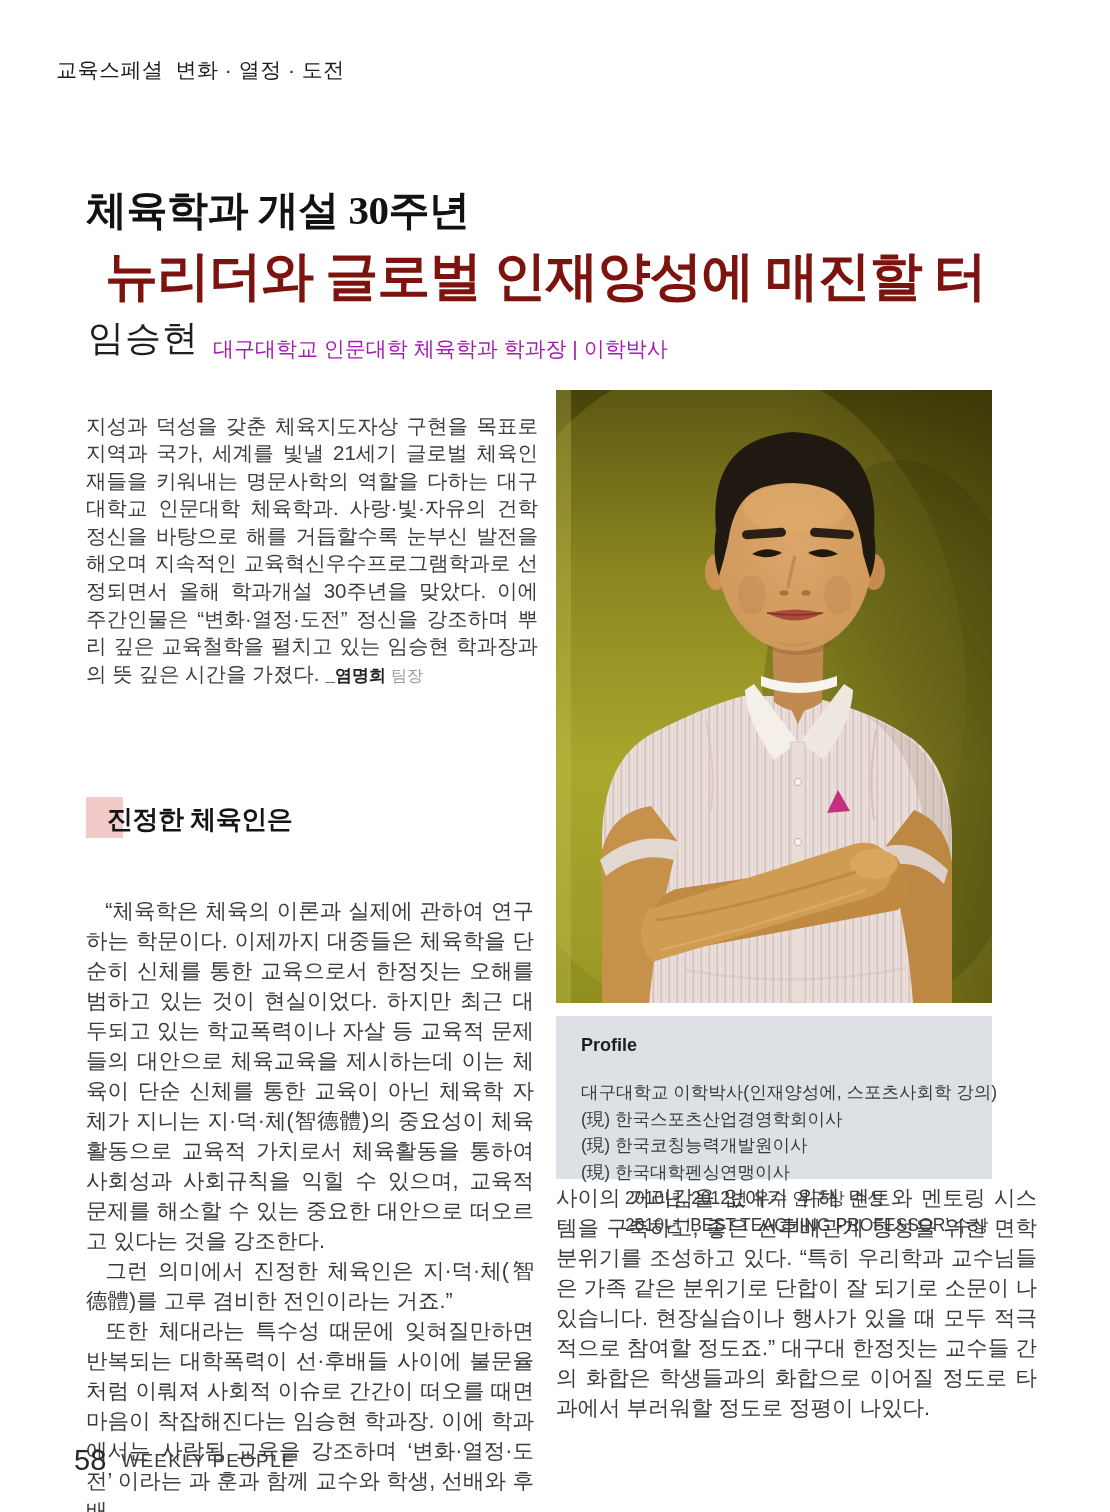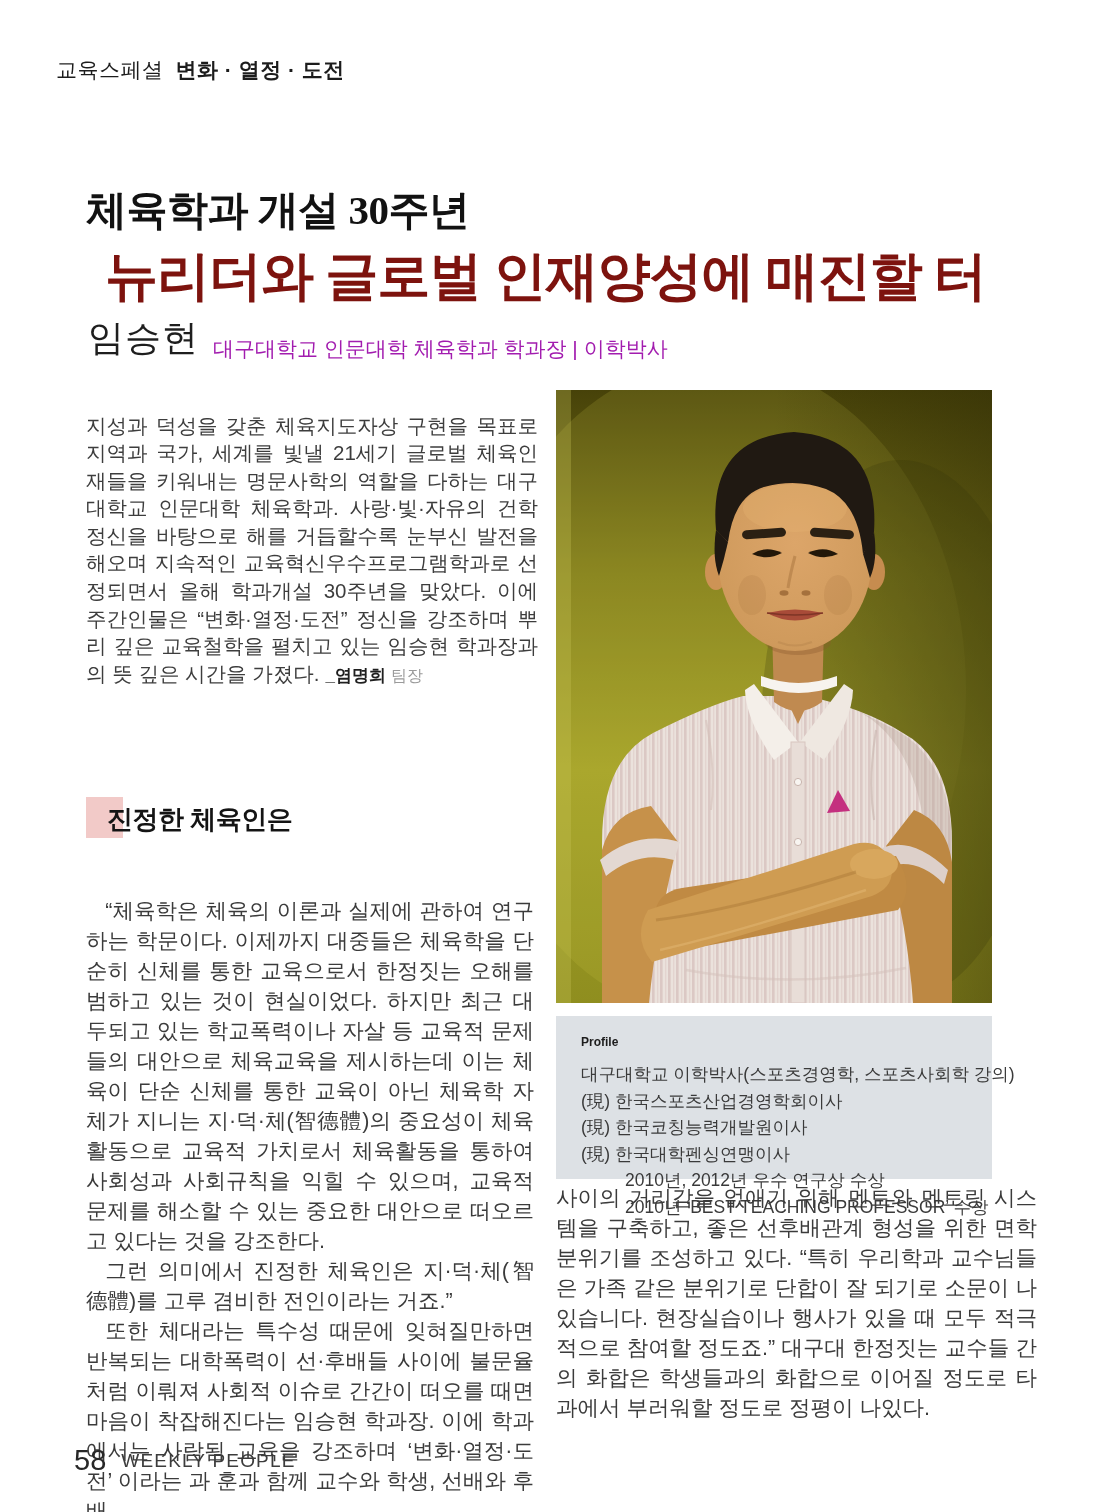"변화 · 열정 · 도전" .kicker .tag { font-weight: 700 -> 400 }
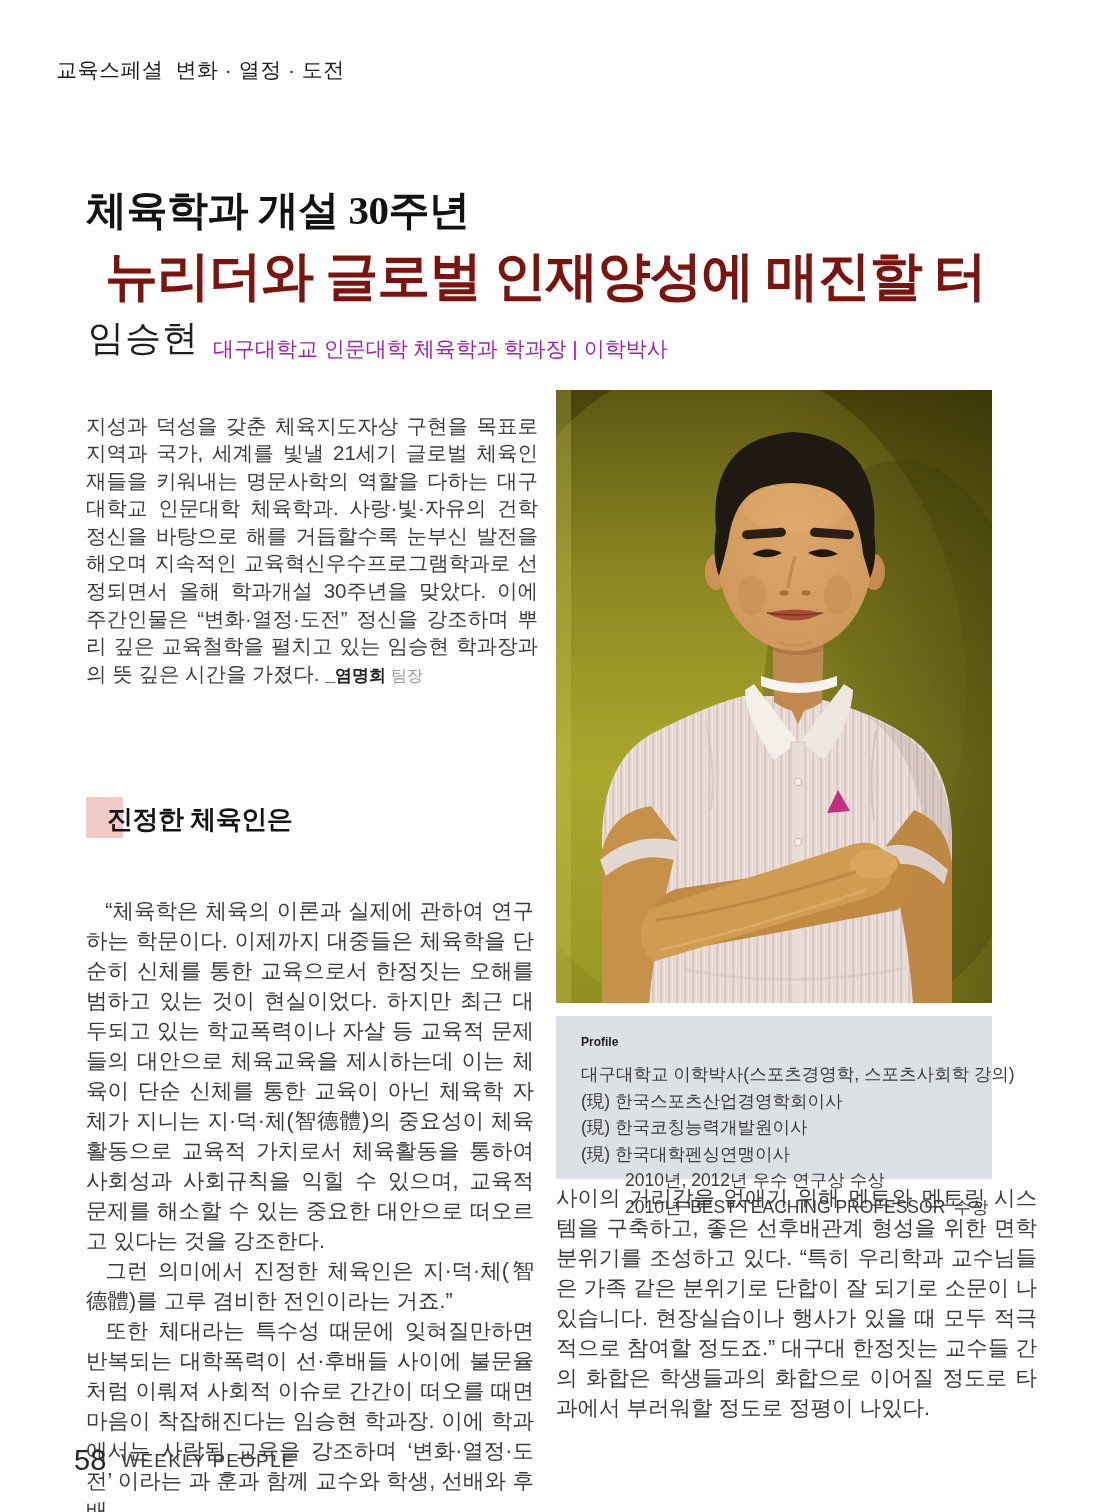"Profile" .profile-title { font-size: 12px -> 18px; margin-bottom: 12px -> 23px }
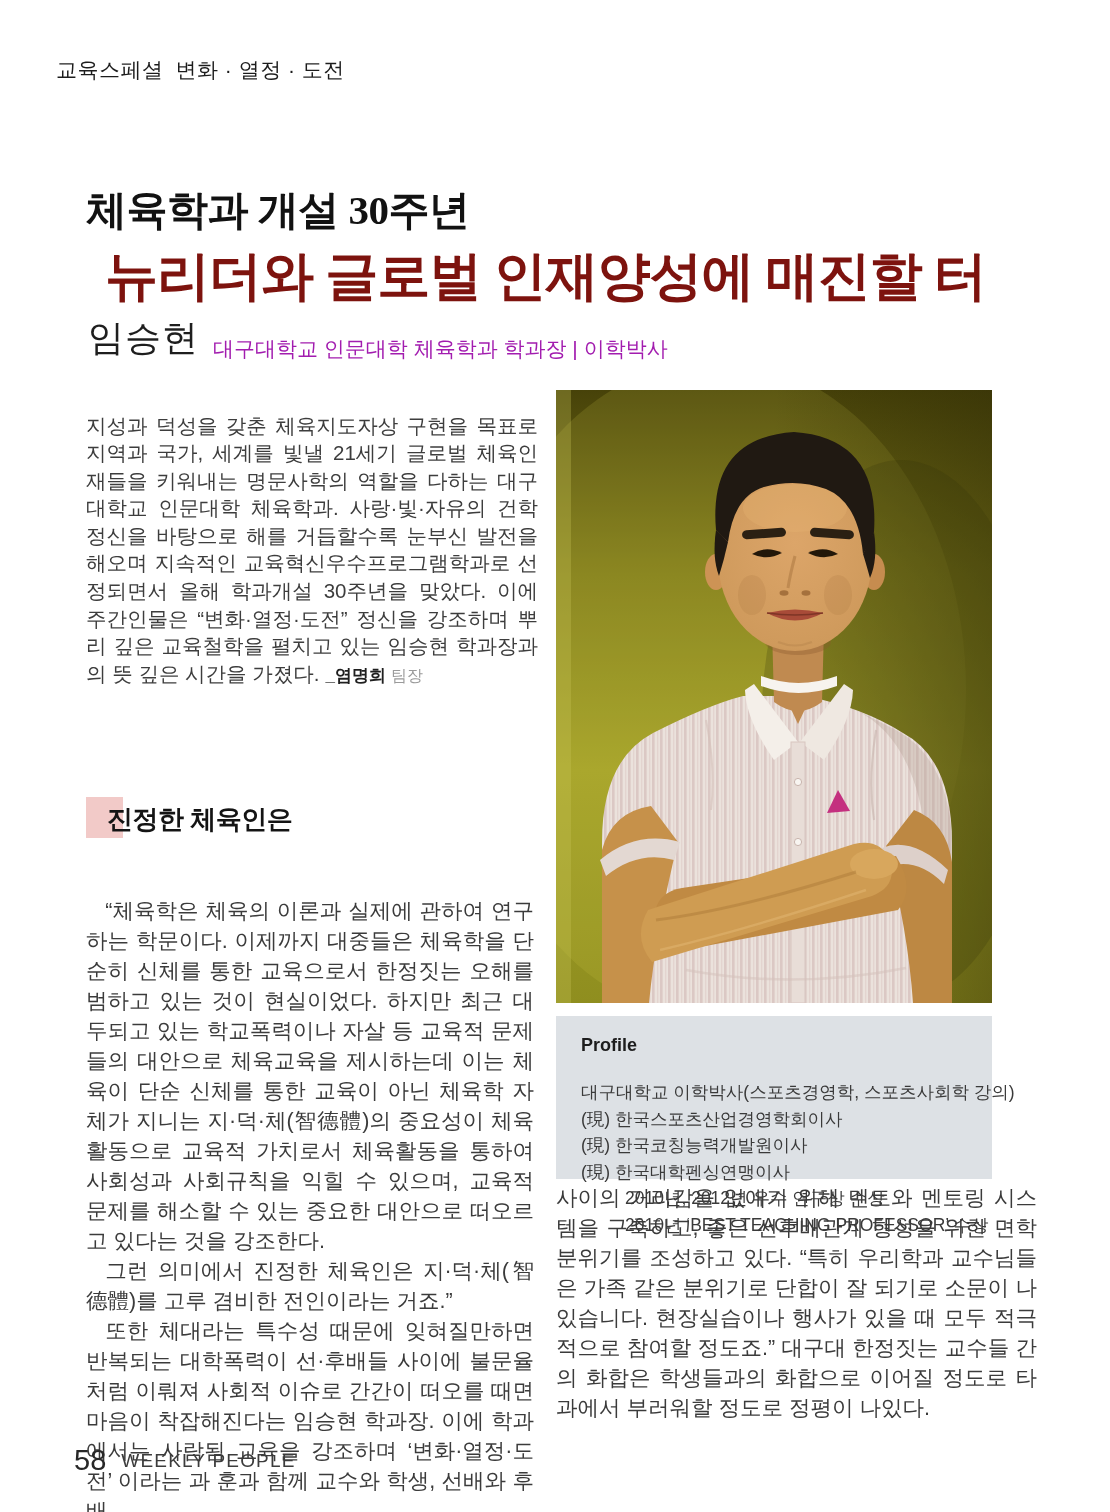"대구대학교 이학박사(스포츠경영학, 스포츠사회학 강의)" div.profile-line { text: 스포츠경영학 -> 인재양성에 }
